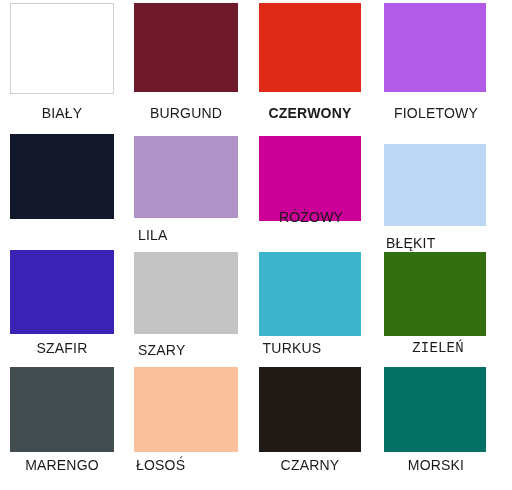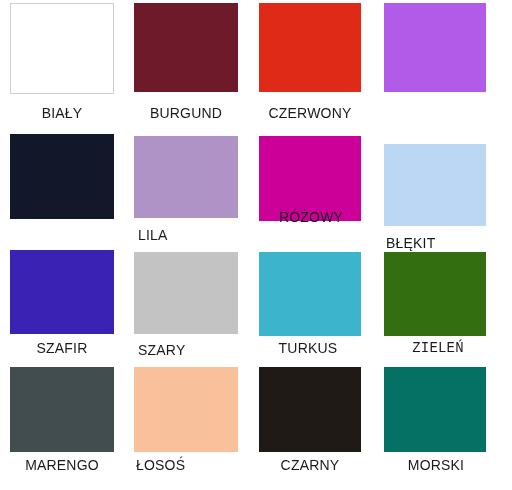"CZERWONY" div.swatch-cell { font-weight: none -> bold }
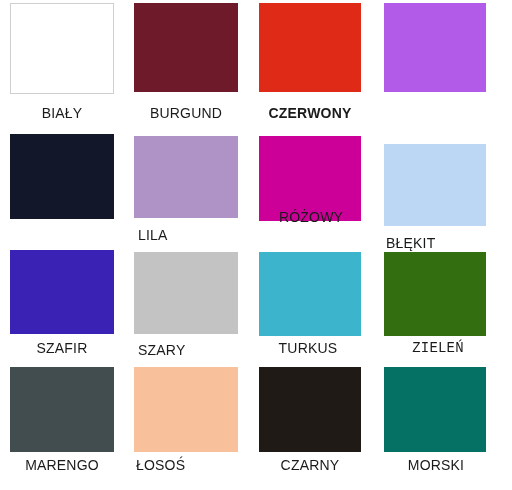"FIOLETOWY" div.swatch-label { html: none -> <div>FIOLETOWY</div> }
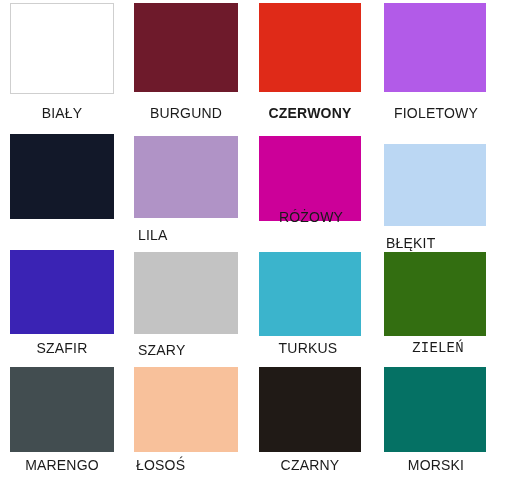"TURKUS" div.swatch-label { left: 252px -> 236px }
